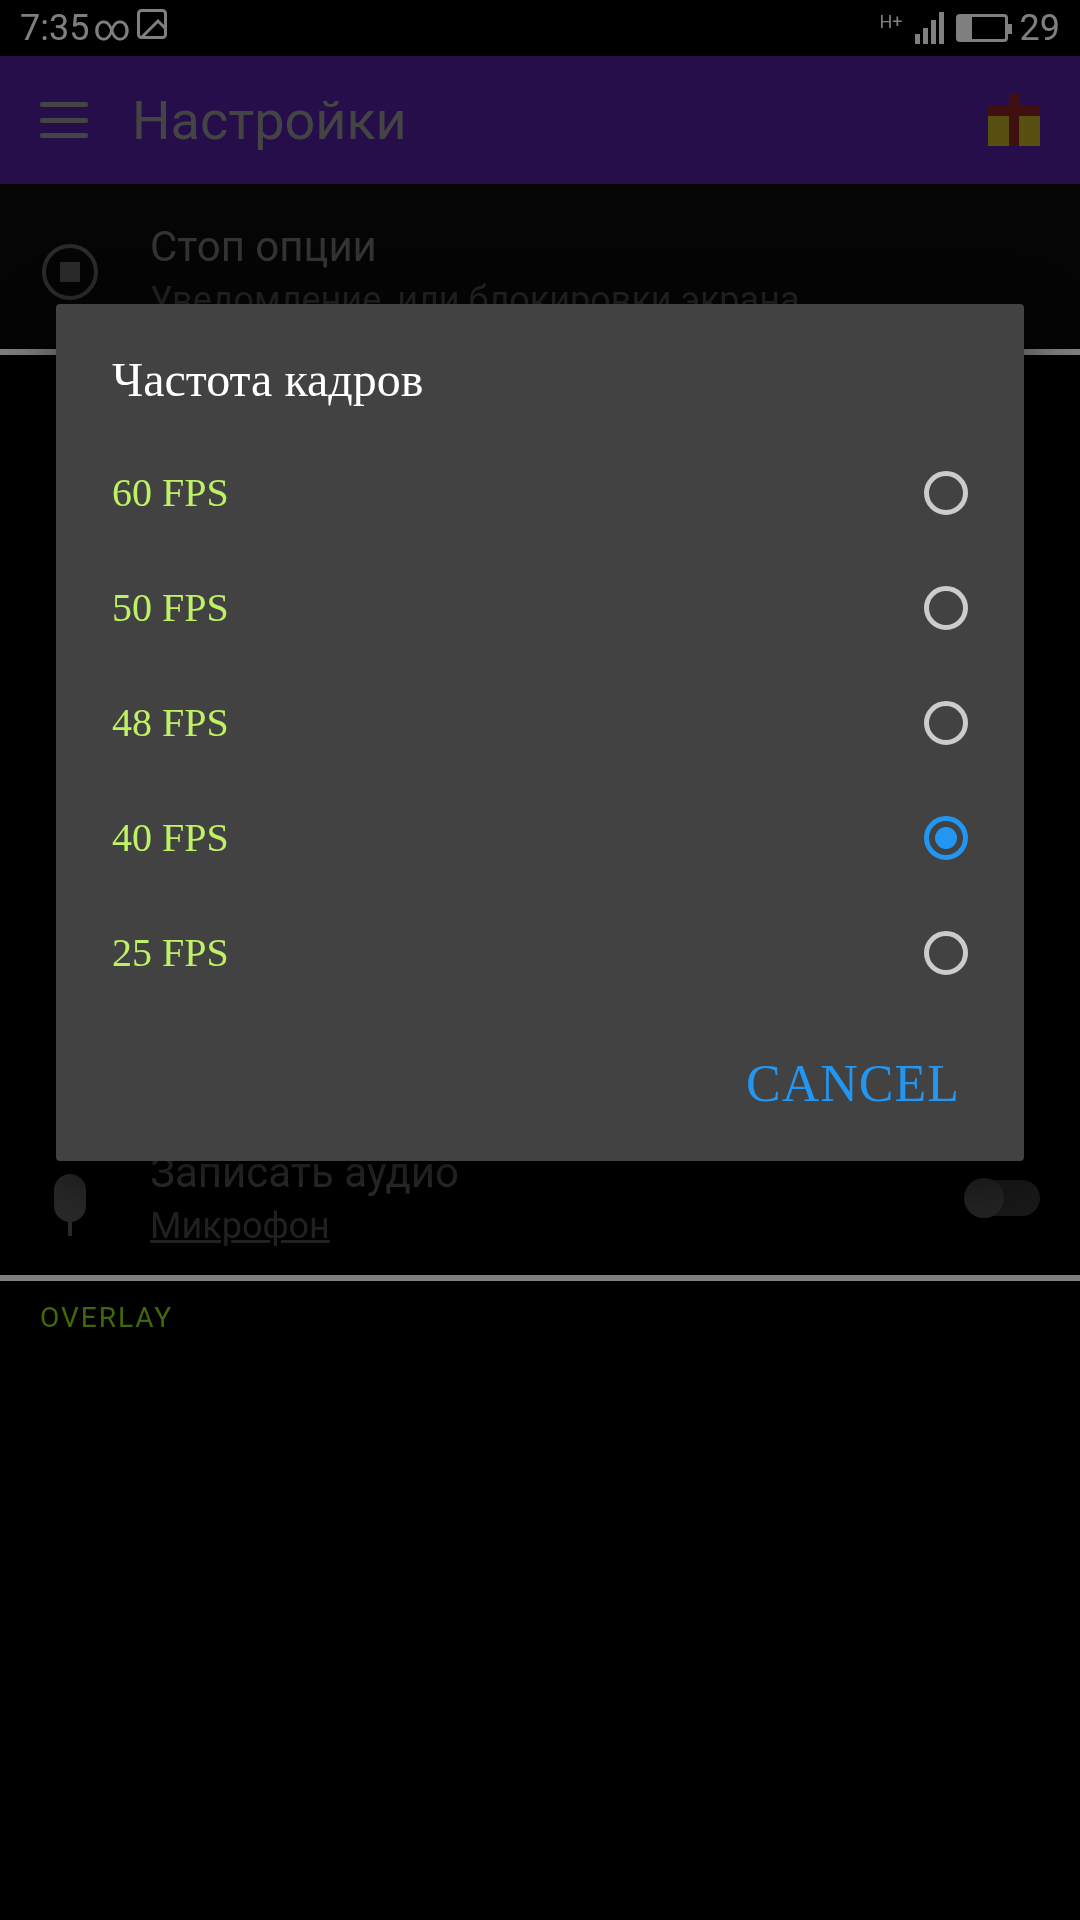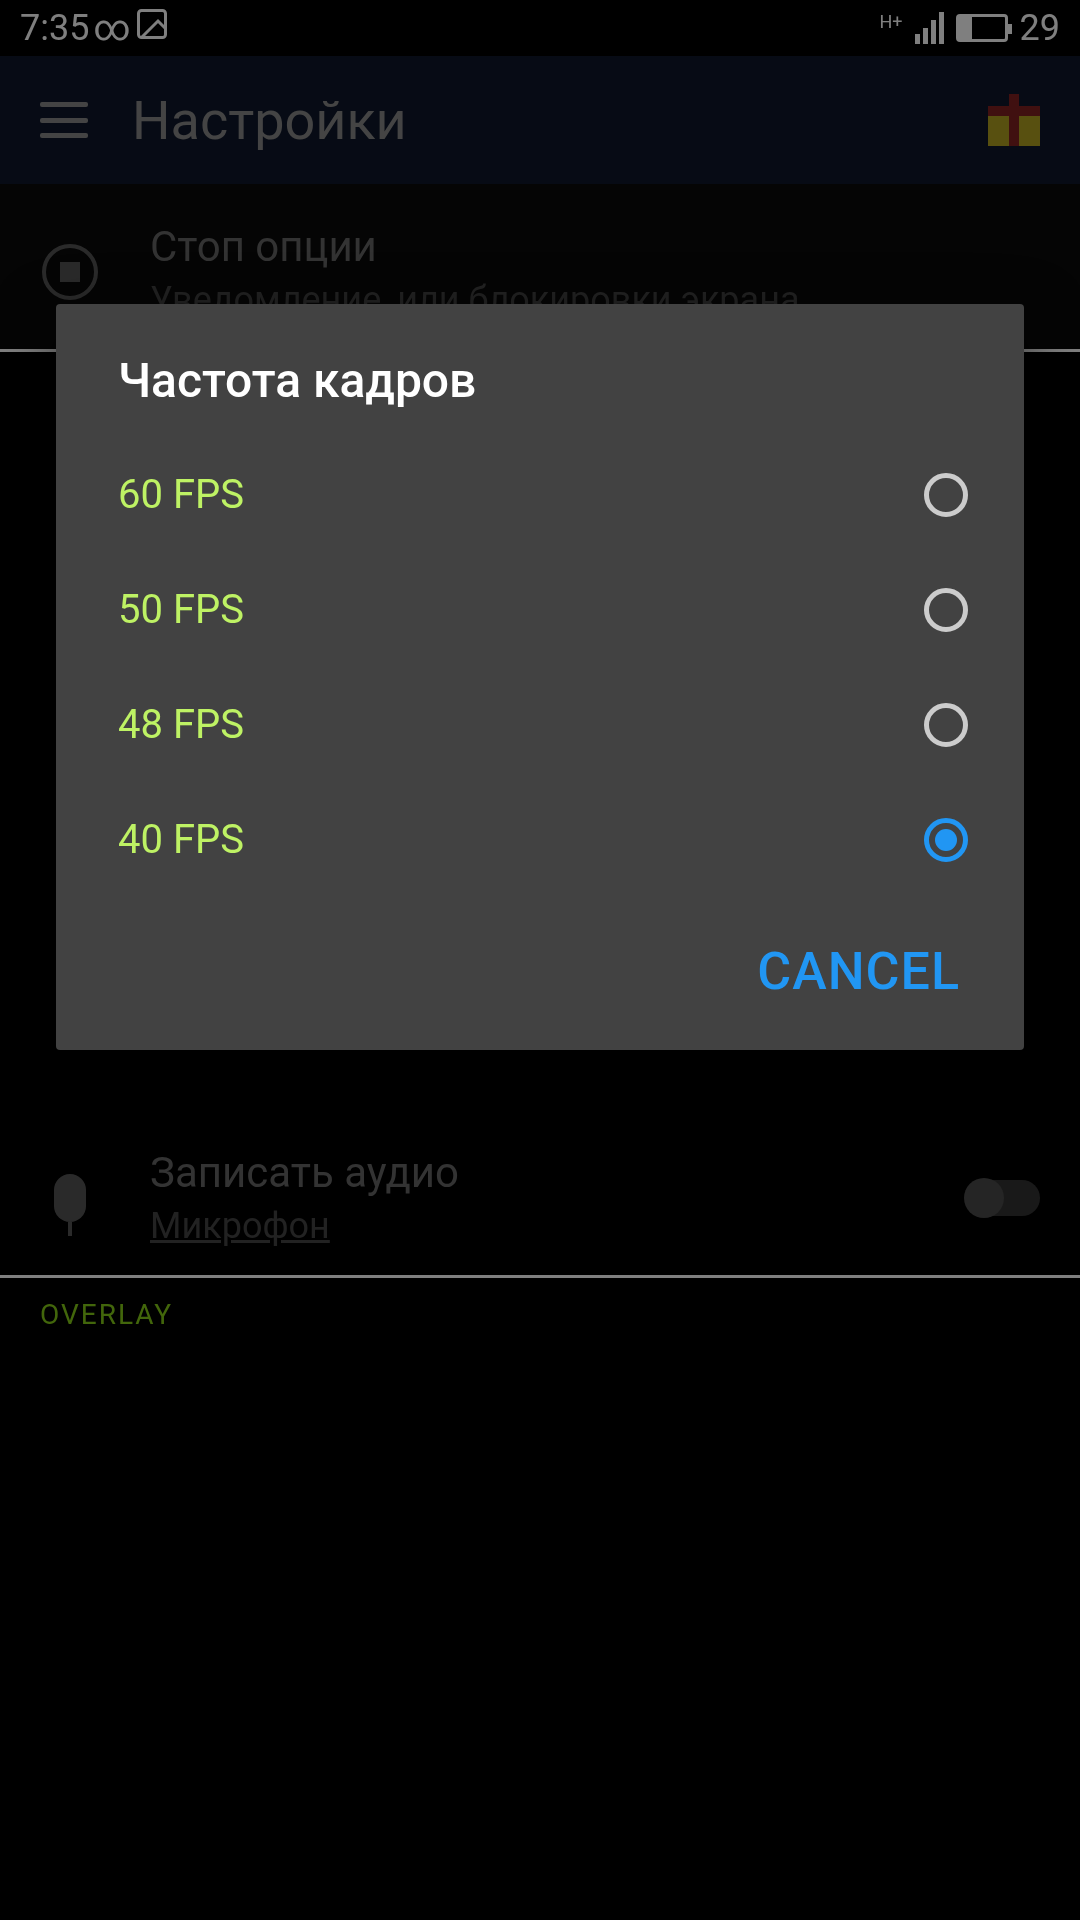"Настройки" .app-bar { background: #0f172a -> #4c1d95 }
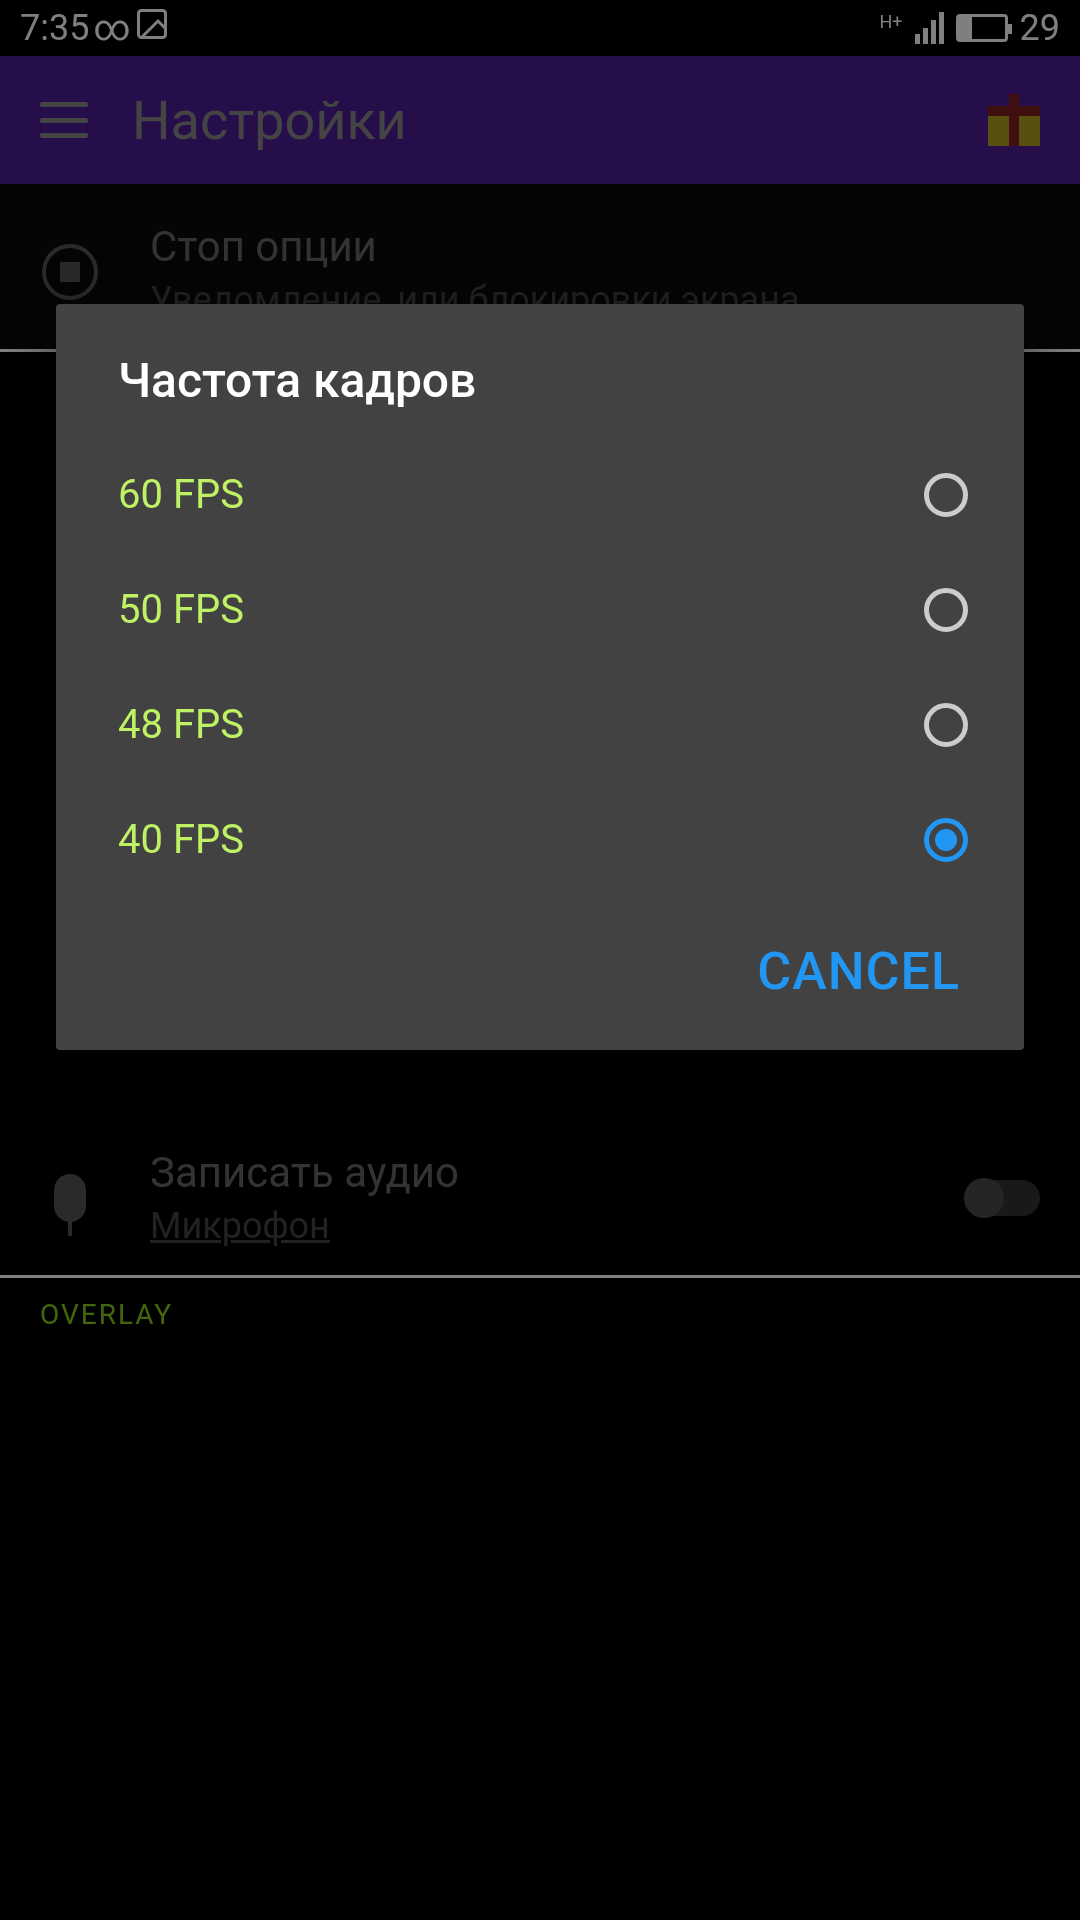"Стоп опции" .list-item { border-bottom: 3px solid #ffffff -> 6px solid #ffffff }
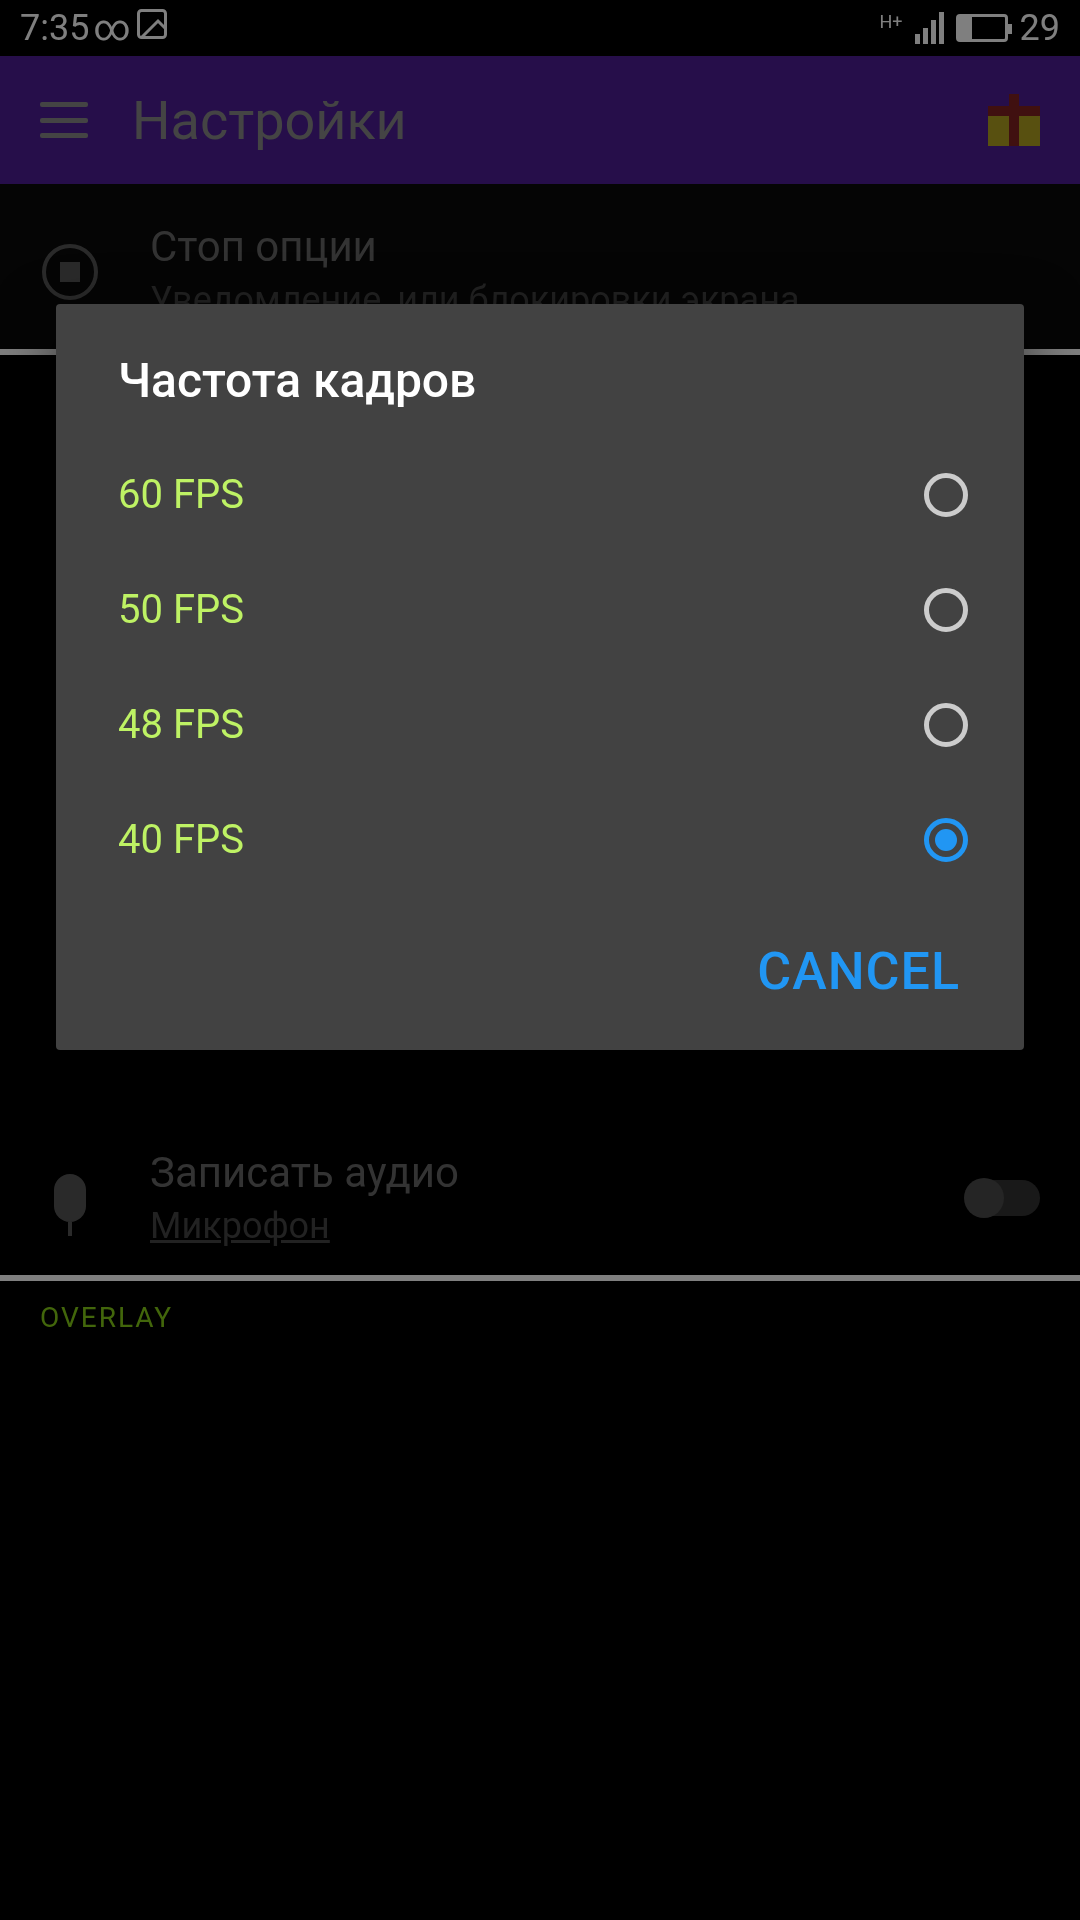"Частота кадров" .dialog { font-family: none -> Liberation Serif, serif; padding: 48px 0 24px 6px -> 48px 0 24px 0 }
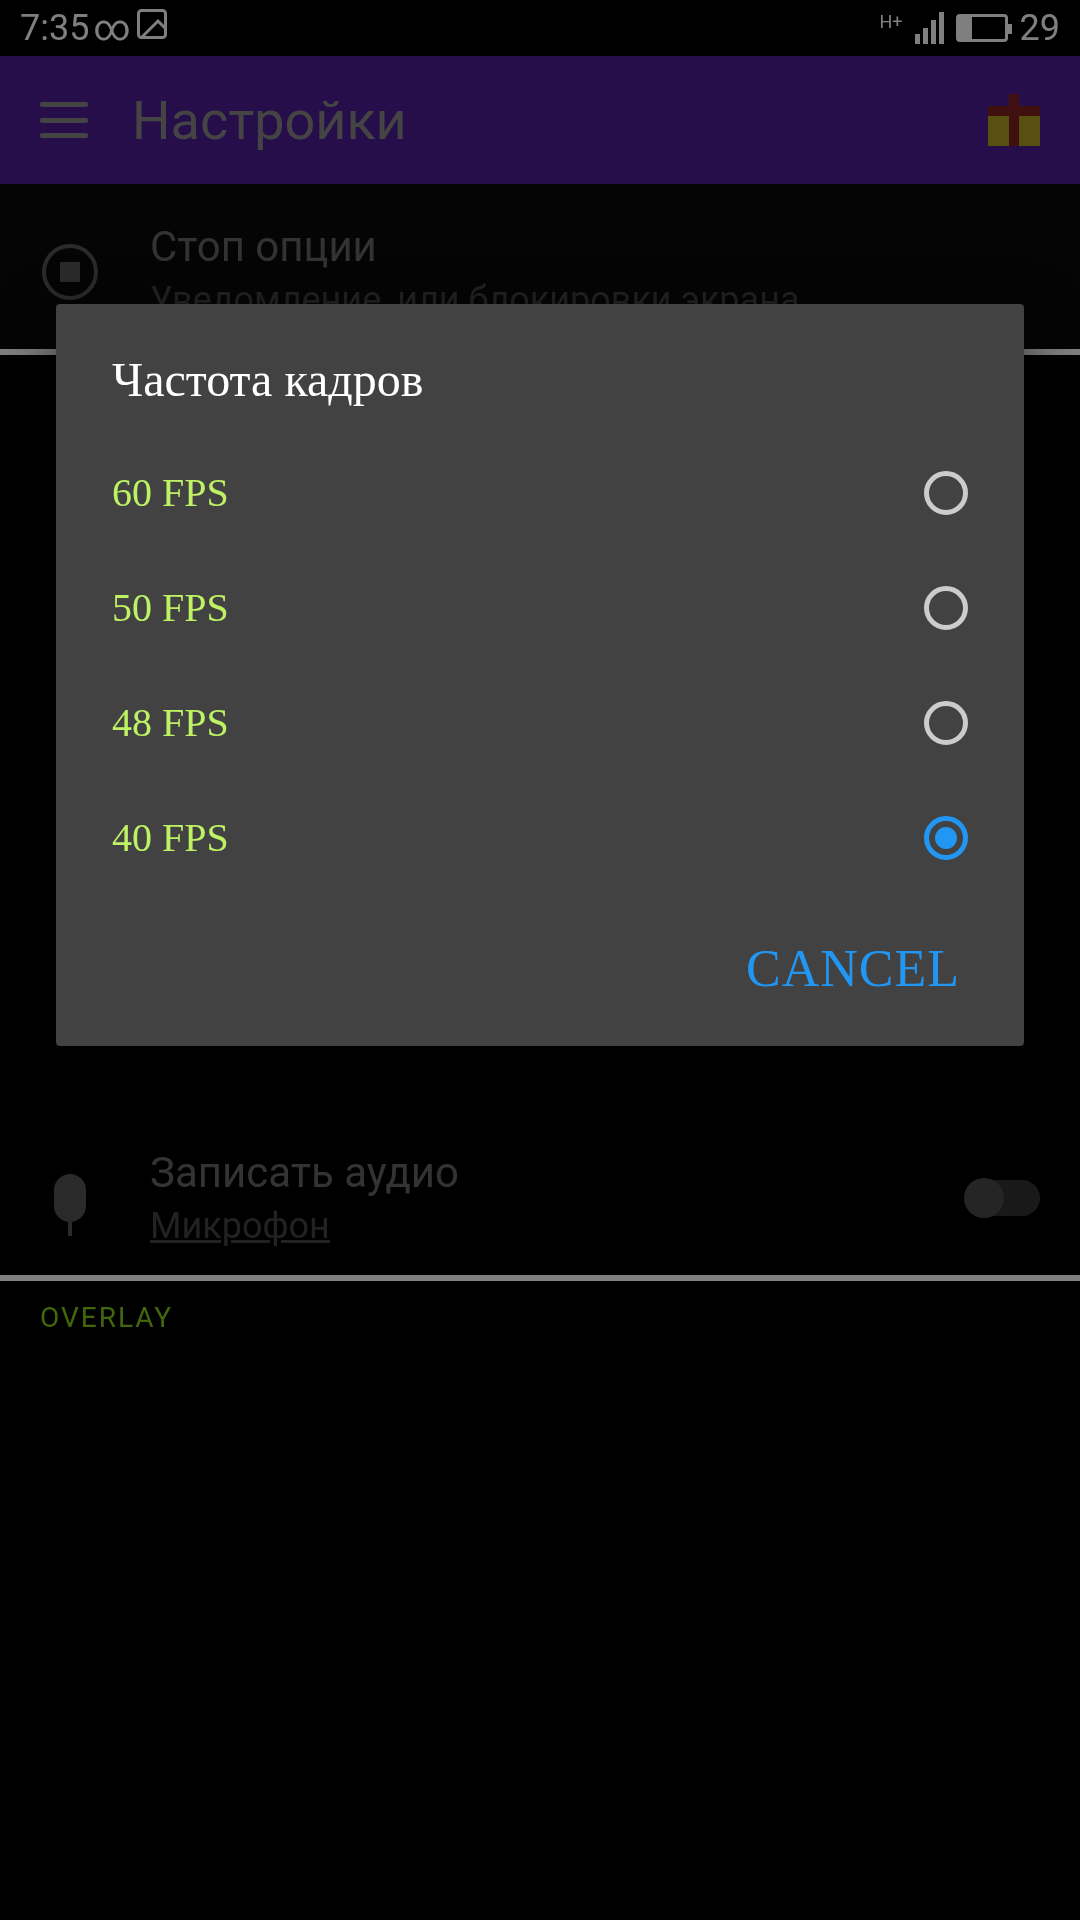"25 FPS" div.radio-item { html: none -> <div> <span>25 FPS</span> <span></span> </div> }
